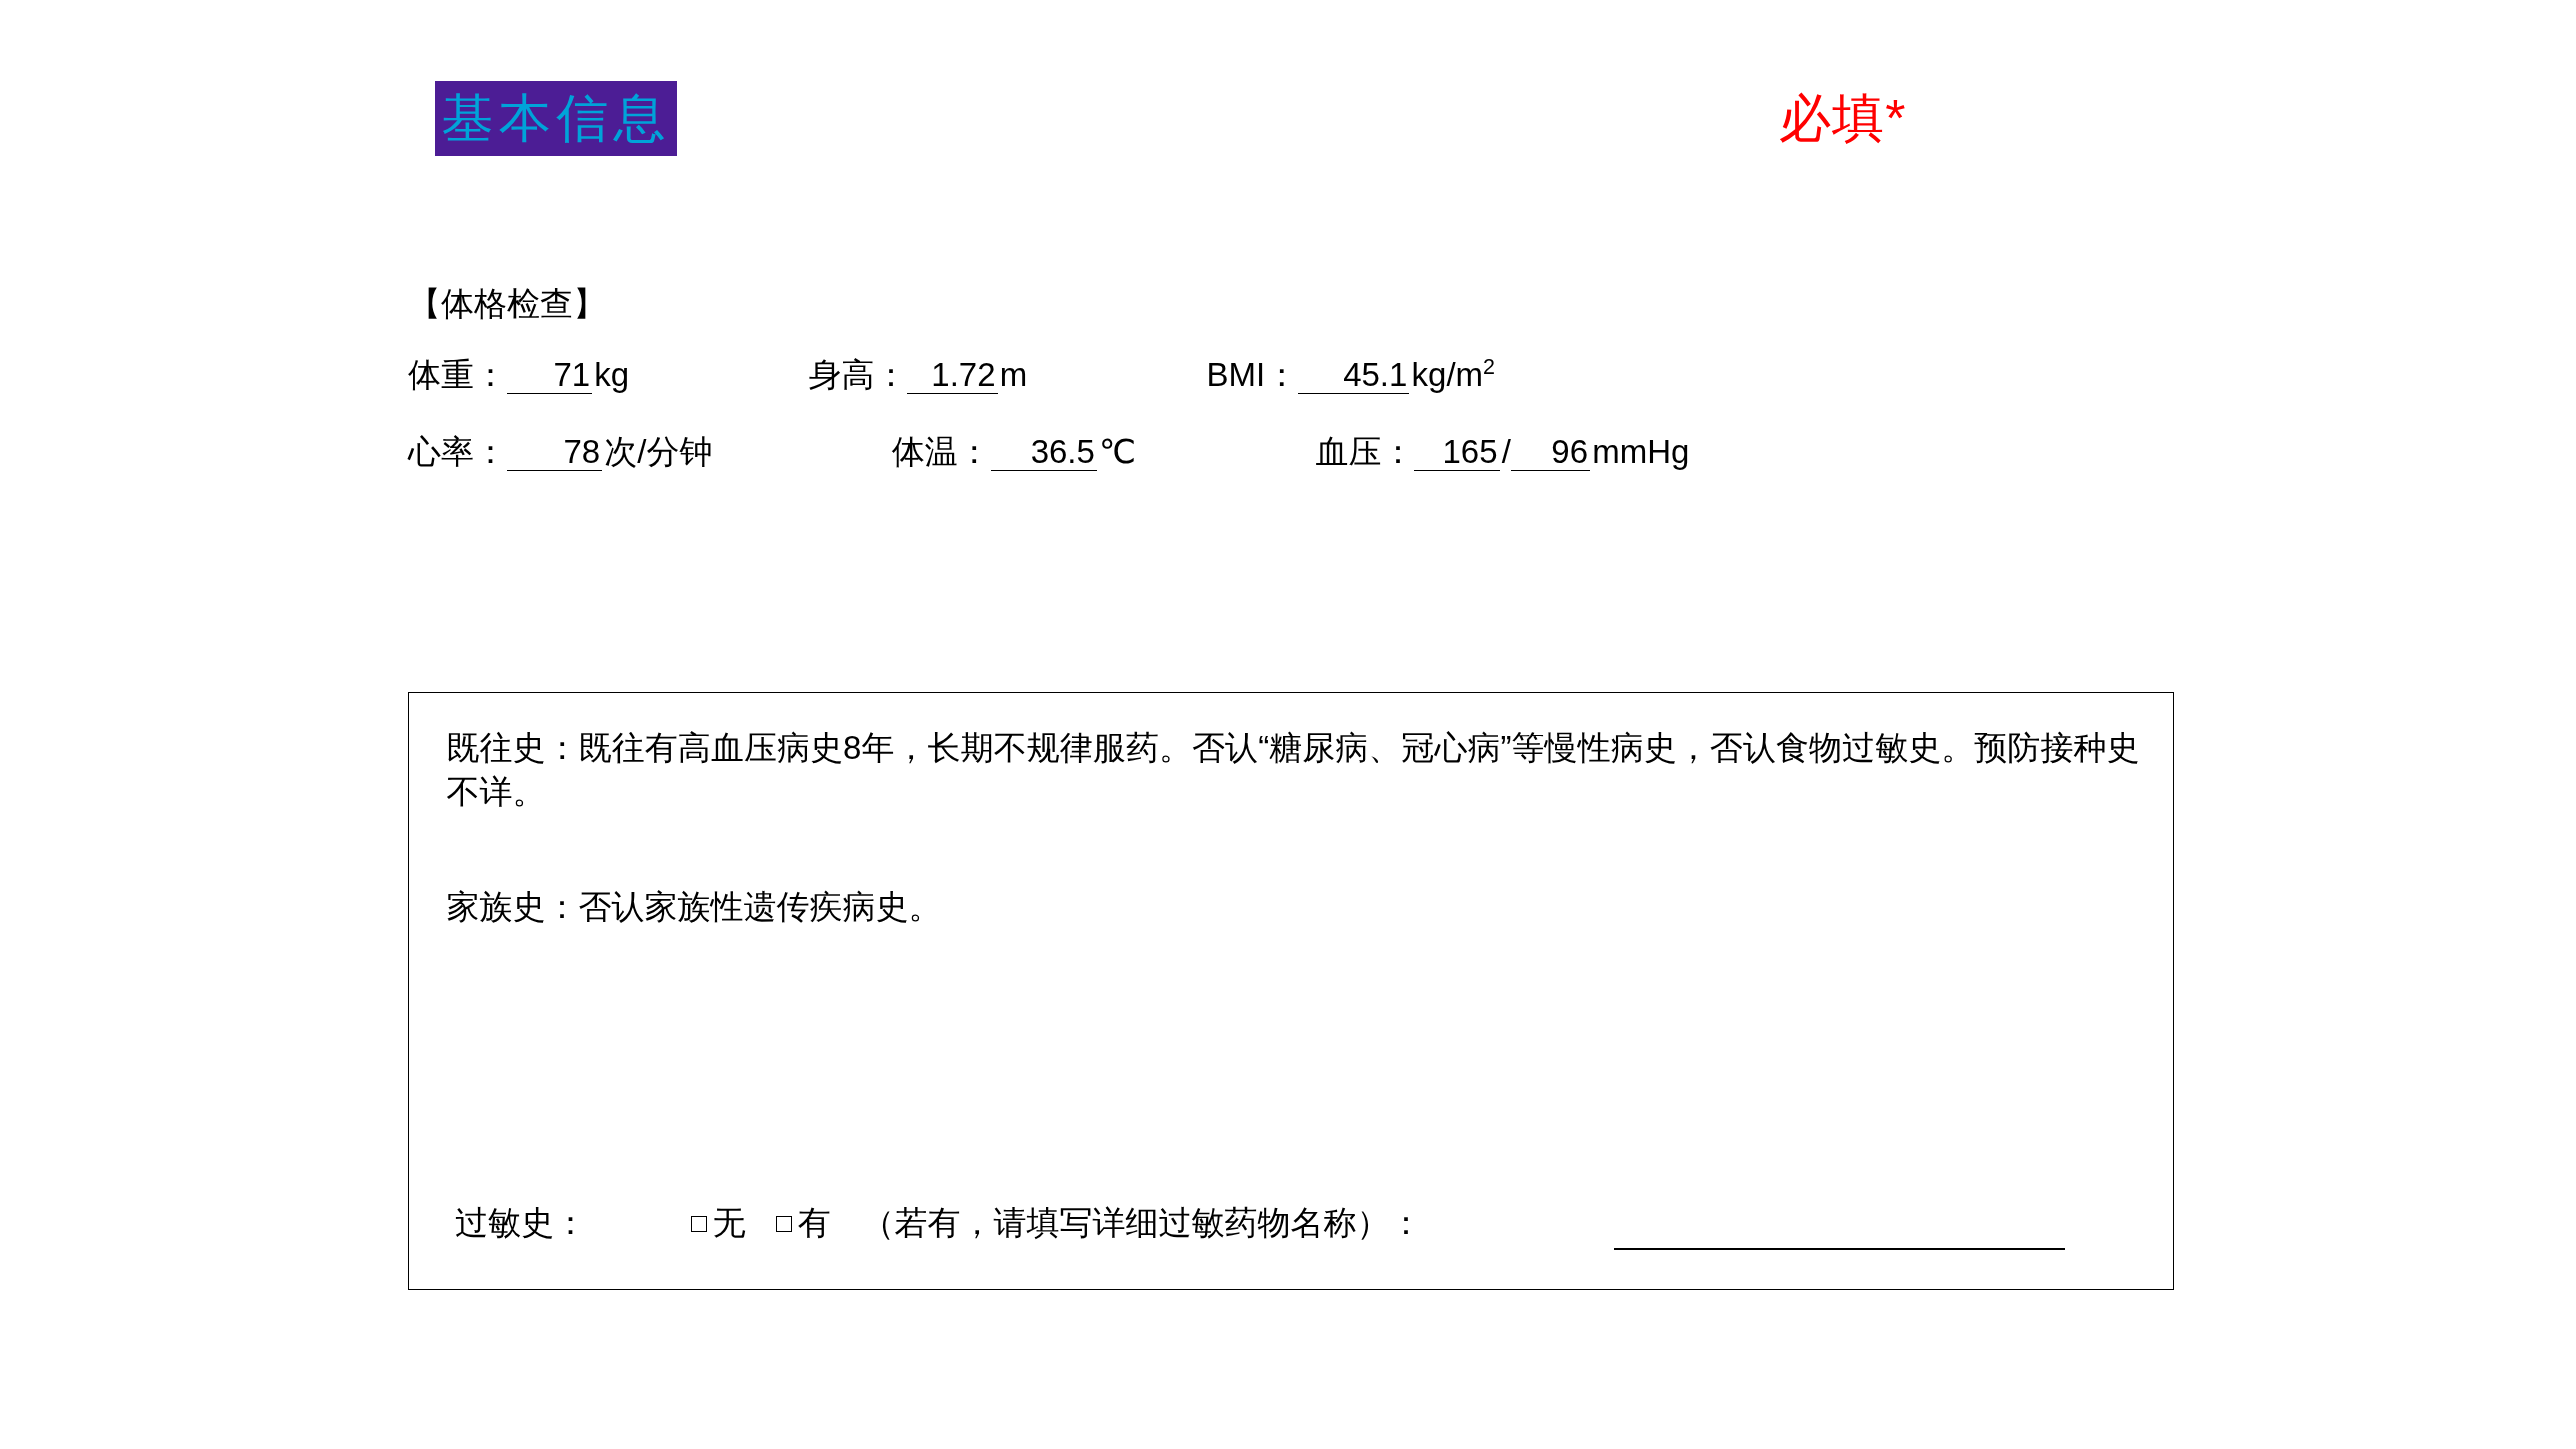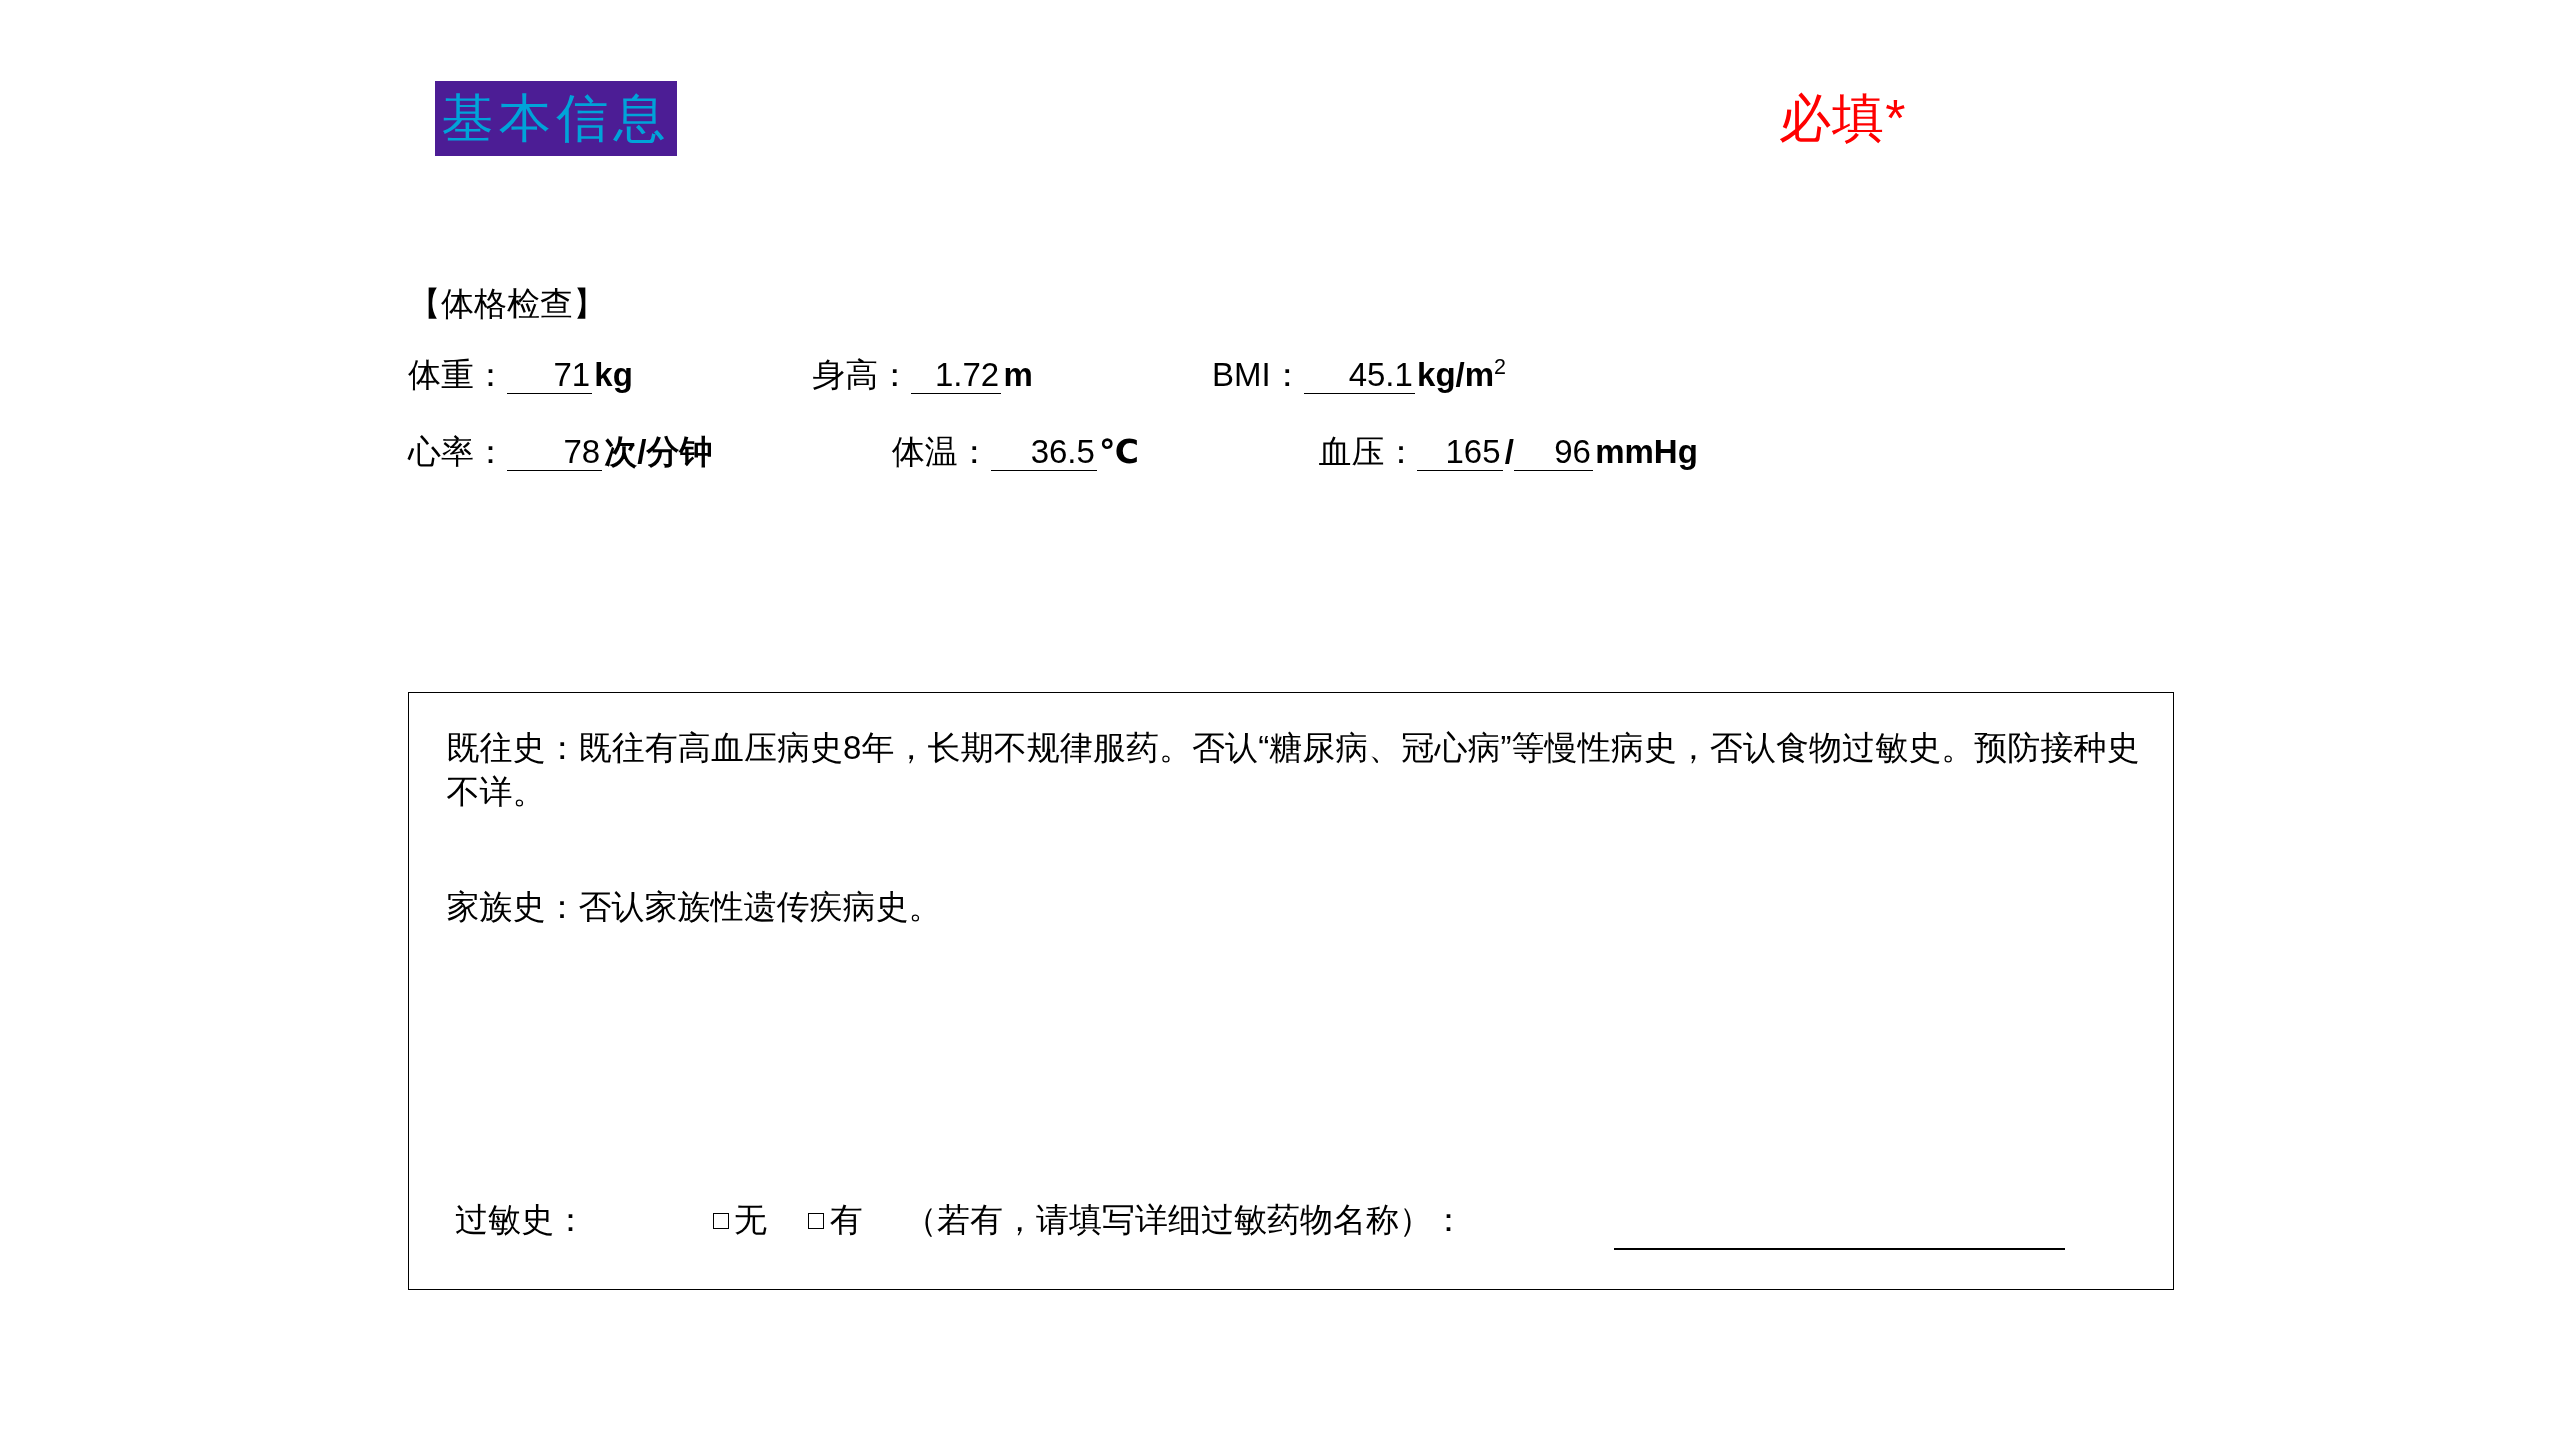"kg" .unit { font-weight: bold -> none }
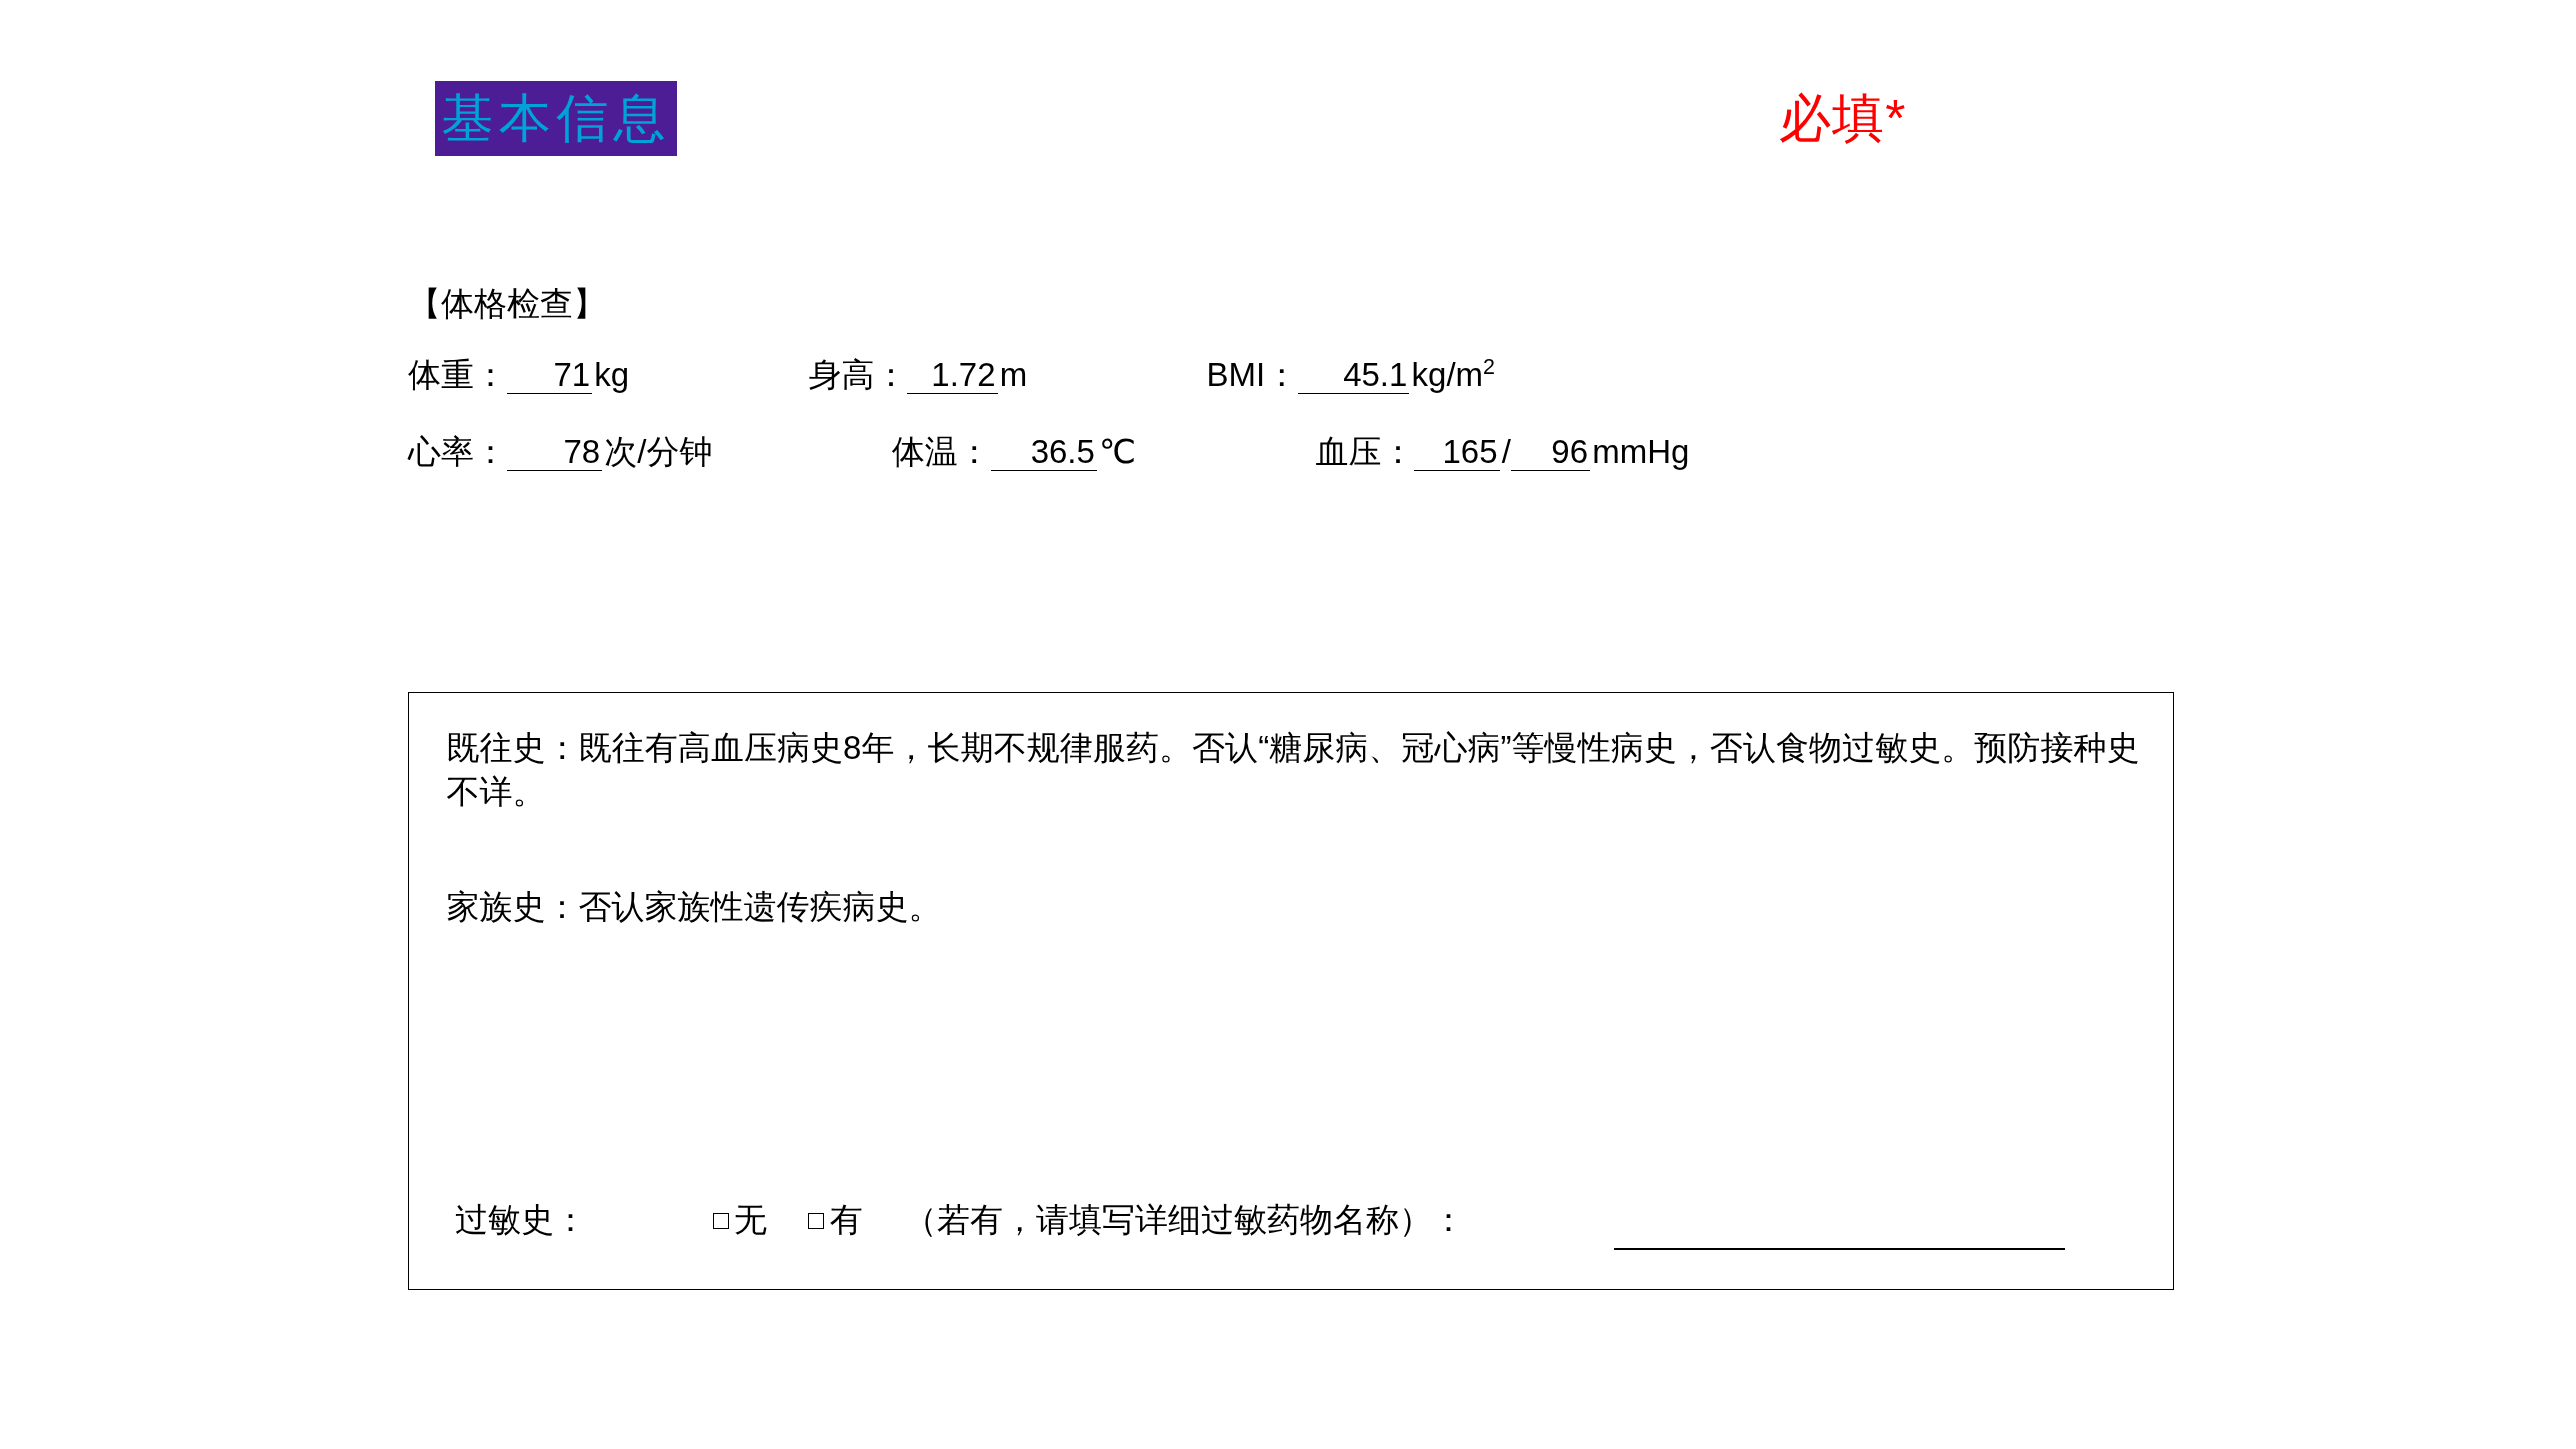"过敏史： 无 有 （若有，请填写详细过敏药物名称）：" .allergy-row { font-family: Liberation Mono, monospace -> none }
